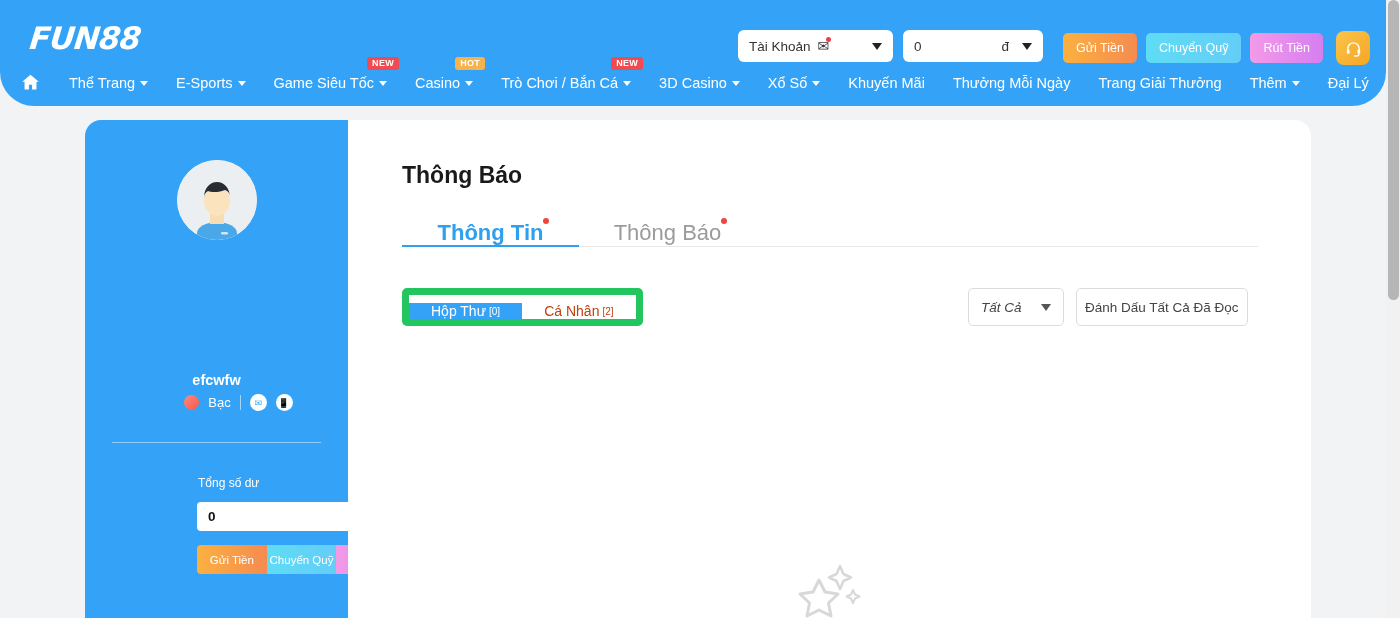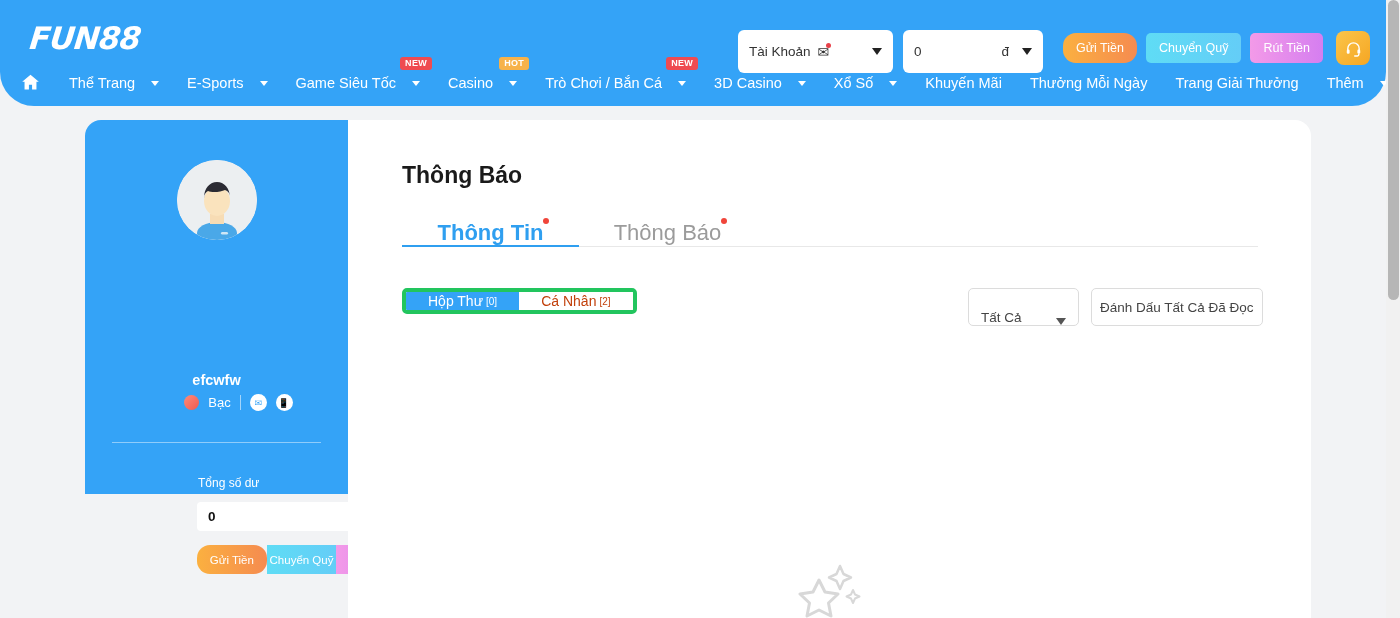"Tài Khoản" .pill { height: 43px -> 32px }
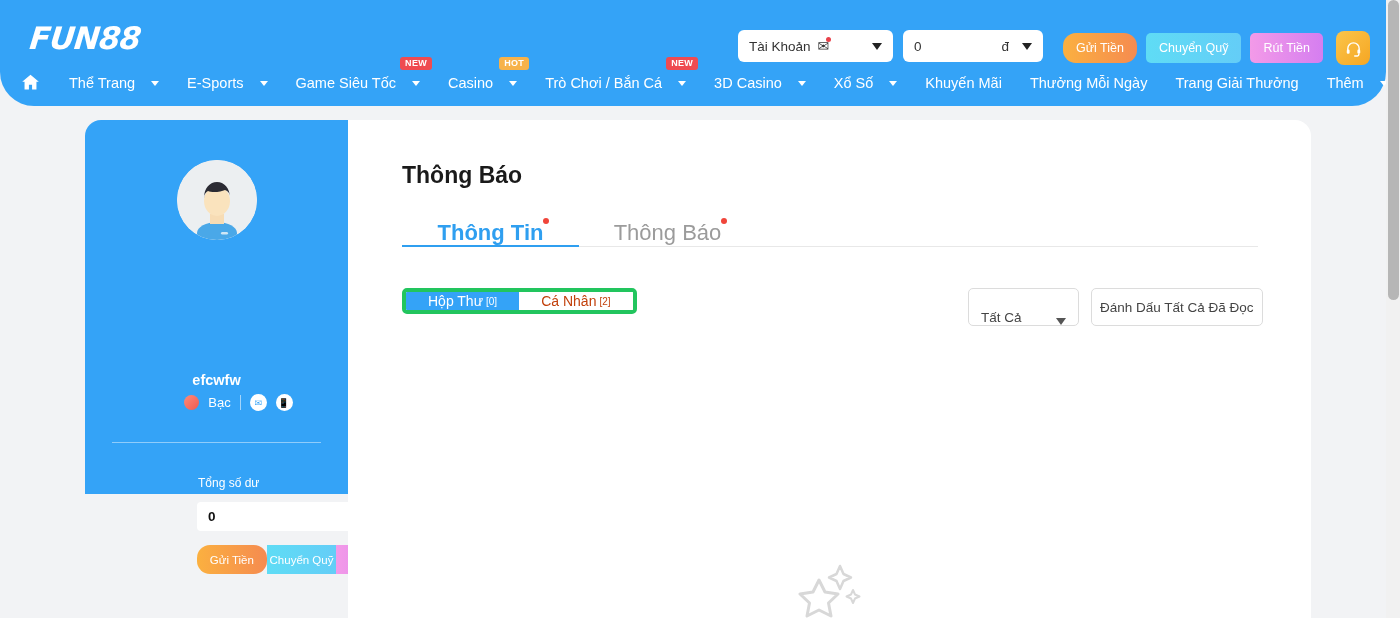"Gửi Tiền" .g-deposit { border-radius: 13px -> none }
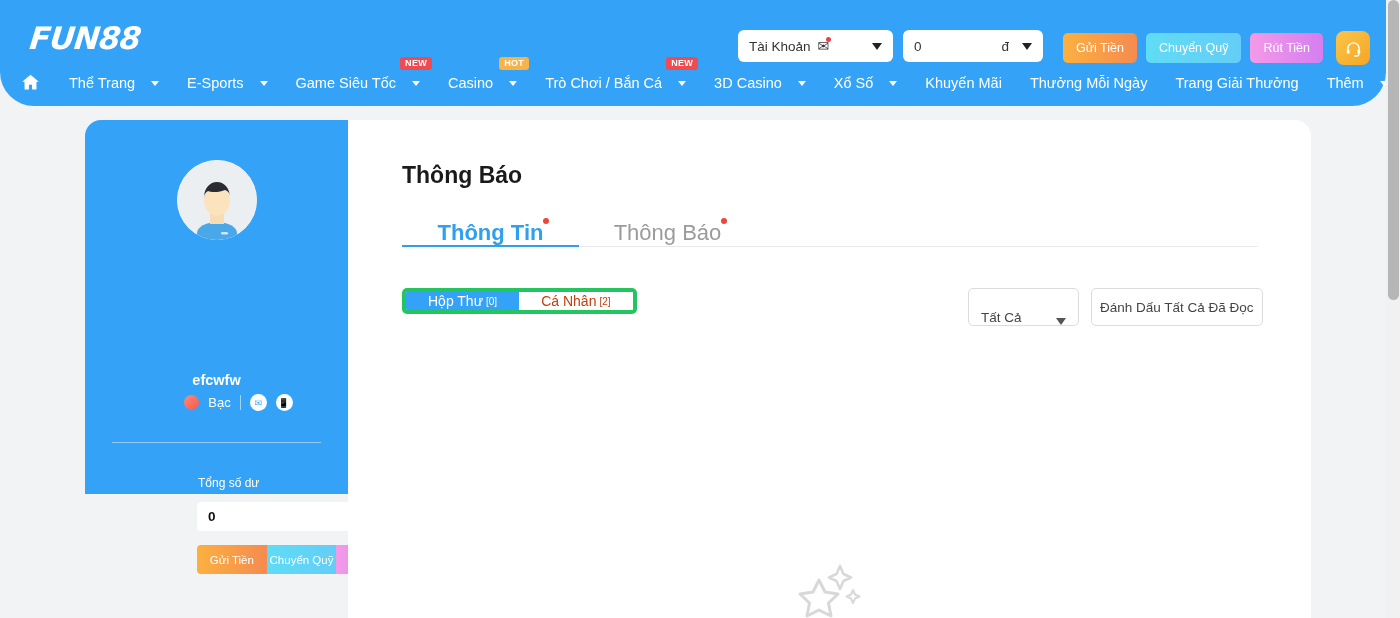"NEW" .nav-item { gap: 16px -> 5px }
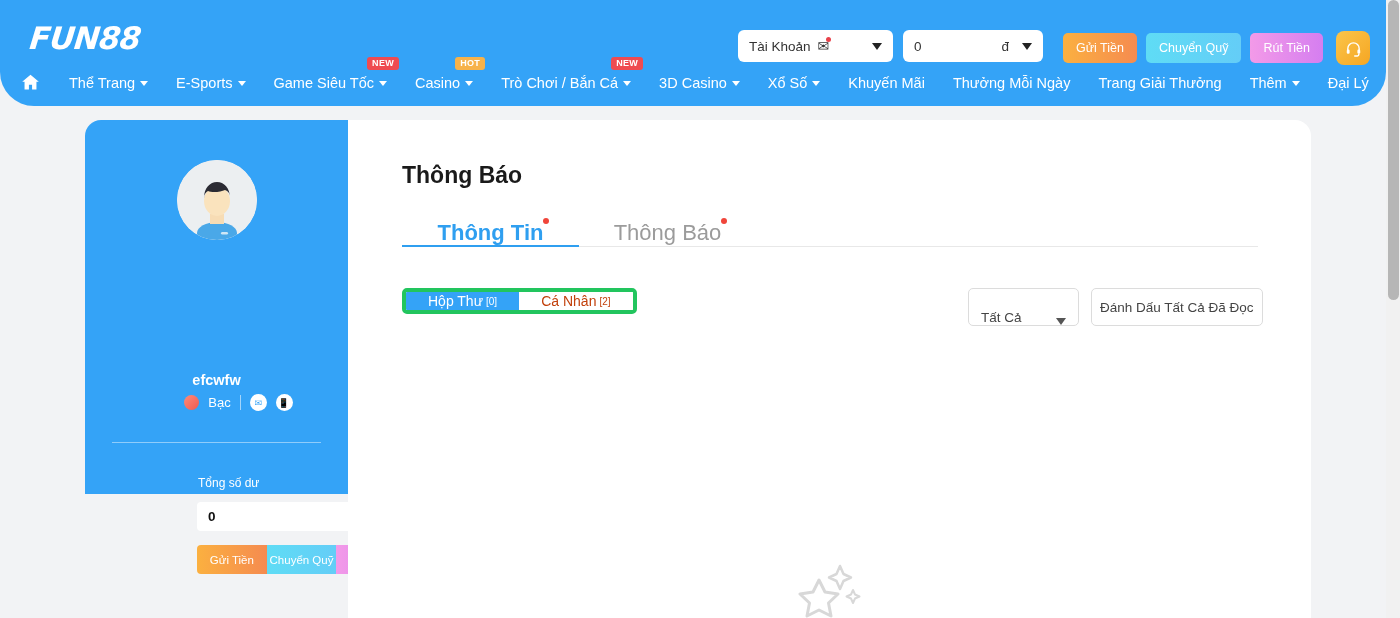"Hộp Thư" .seg { align-items: none -> flex-end; border: 4px solid #22c55e -> 7px solid #22c55e; height: 26px -> 38px }
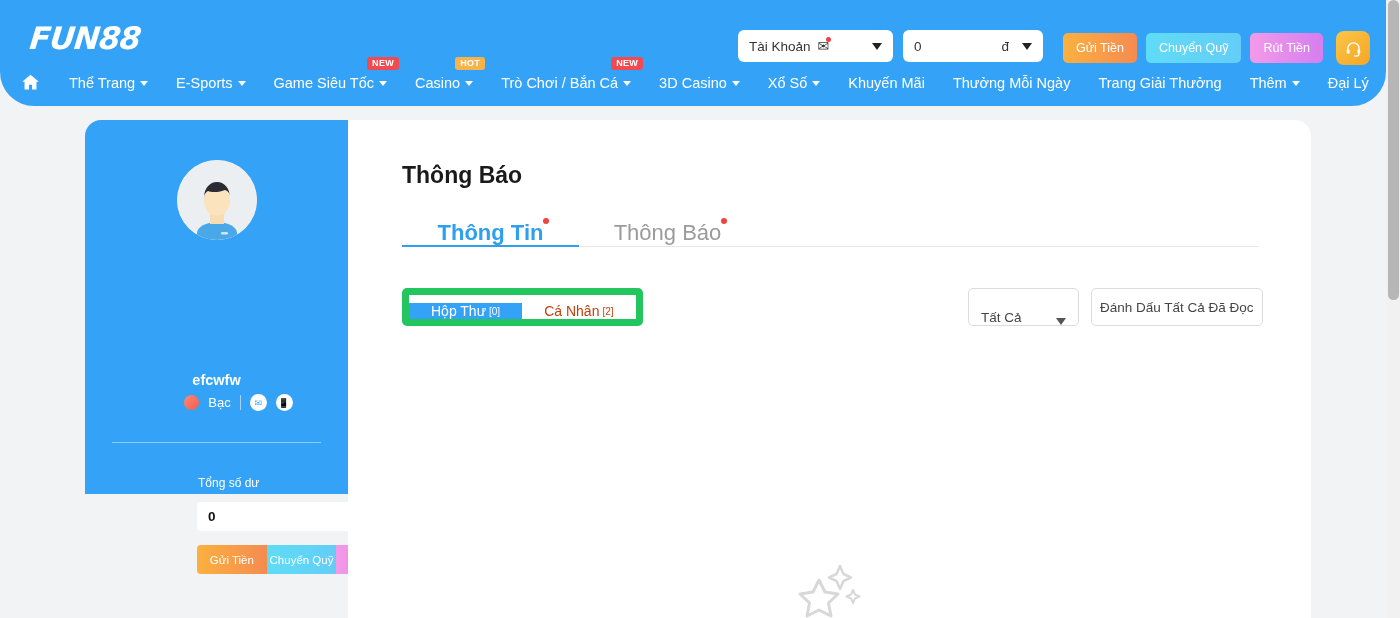"Tất Cả" .select-box { align-items: flex-end -> center; font-style: none -> italic; width: 111px -> 96px }
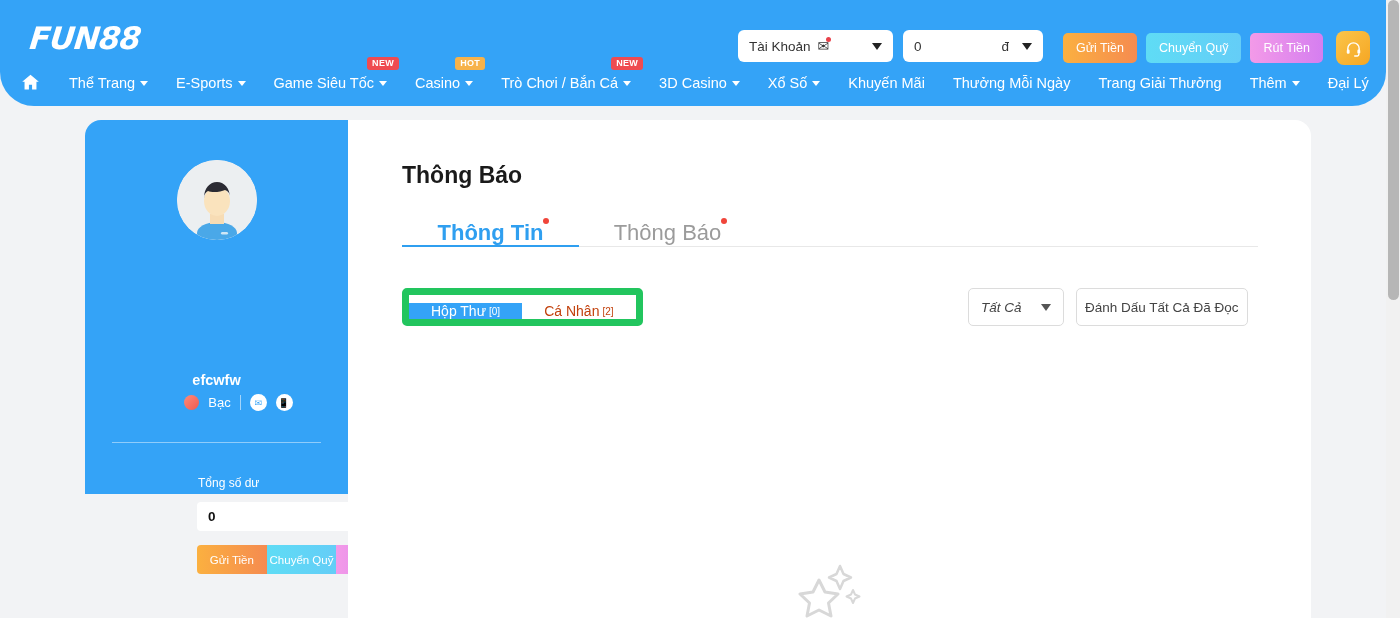"efcwfw" .sidebar { height: 374px -> 498px }
